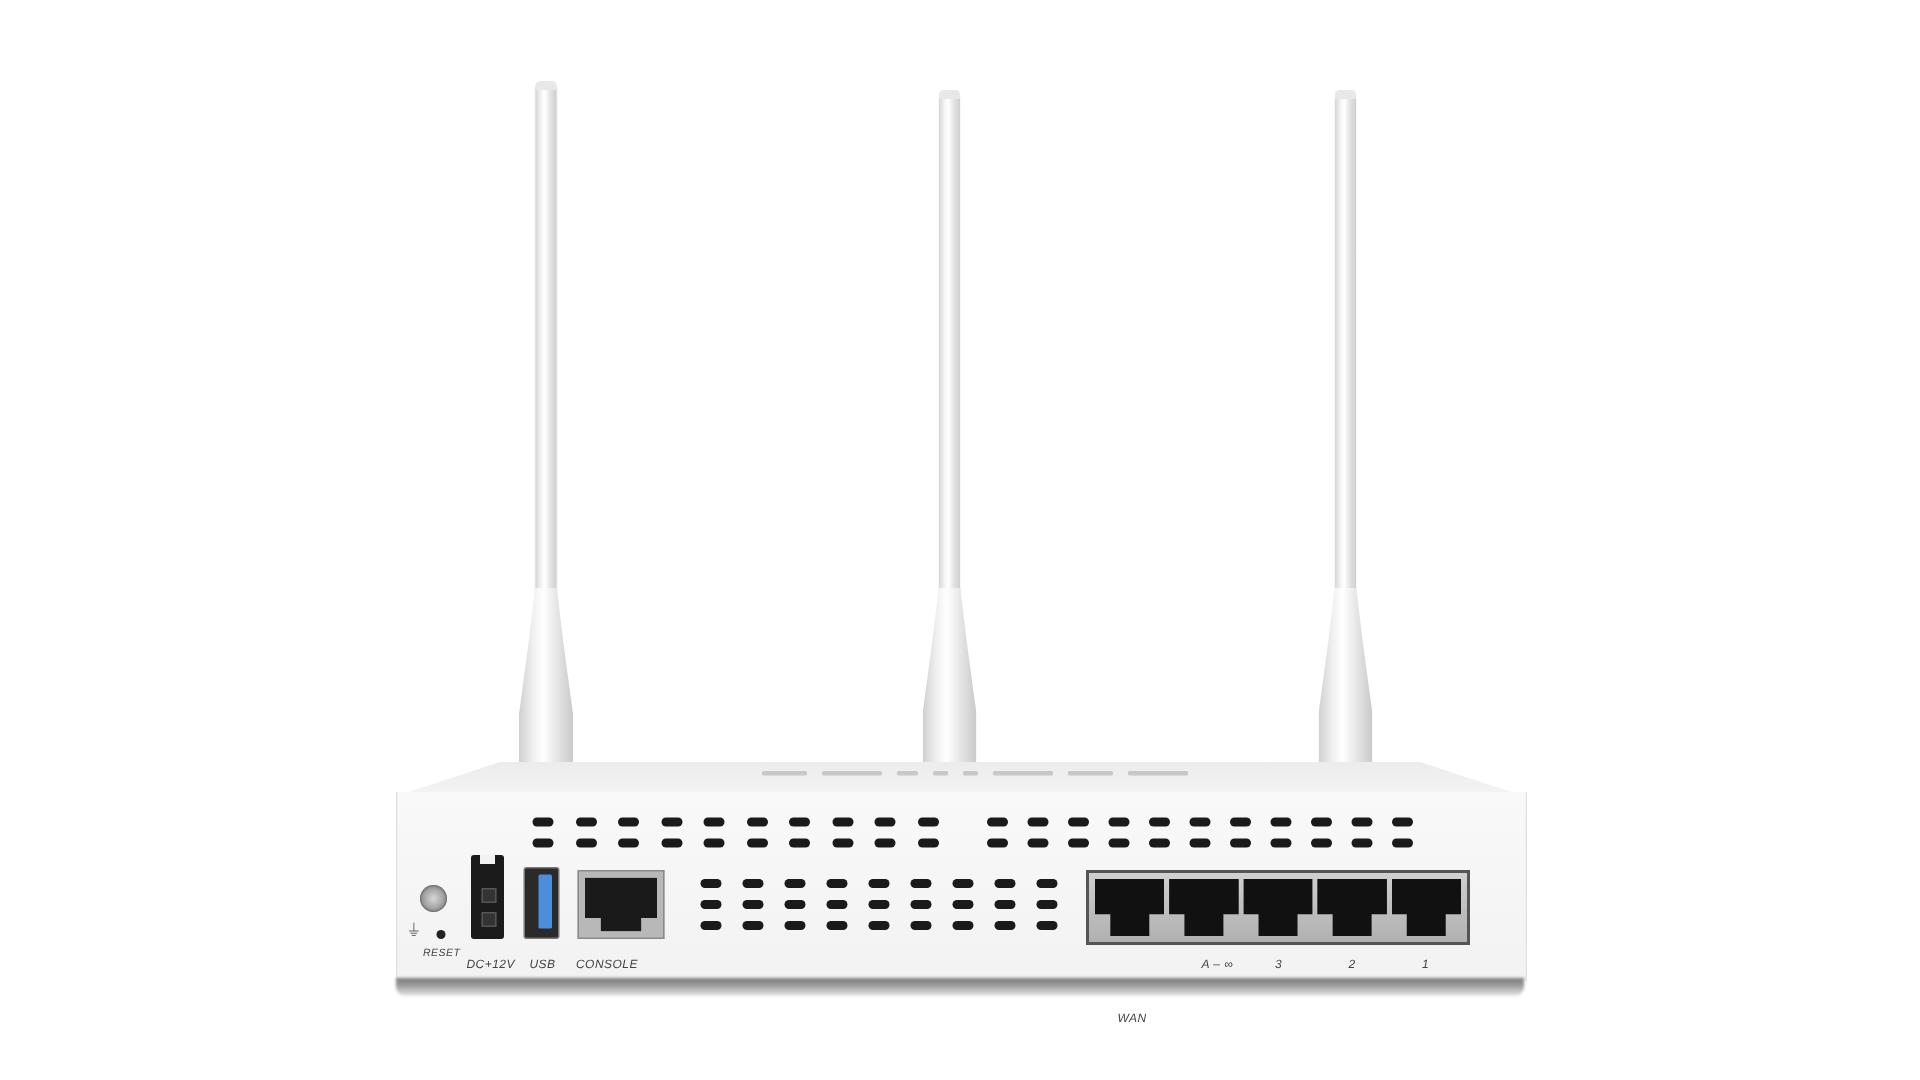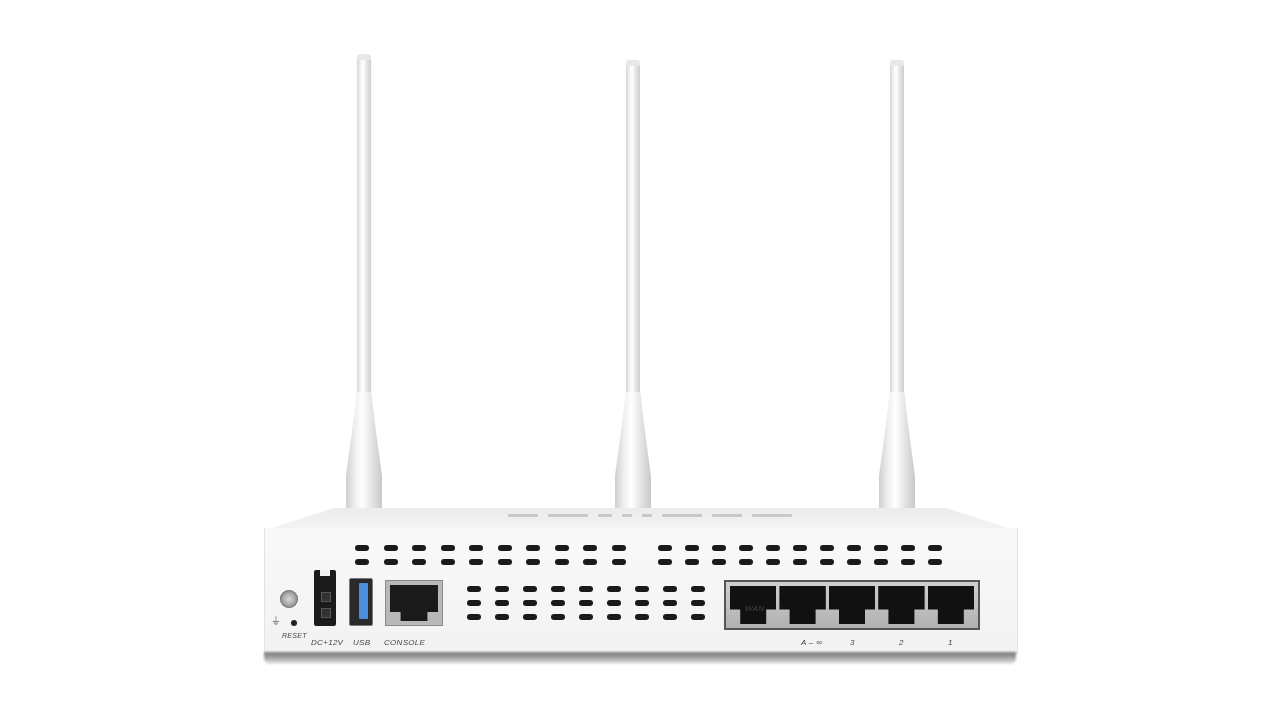"WAN" div.lbl { top: 604px -> 674px }
